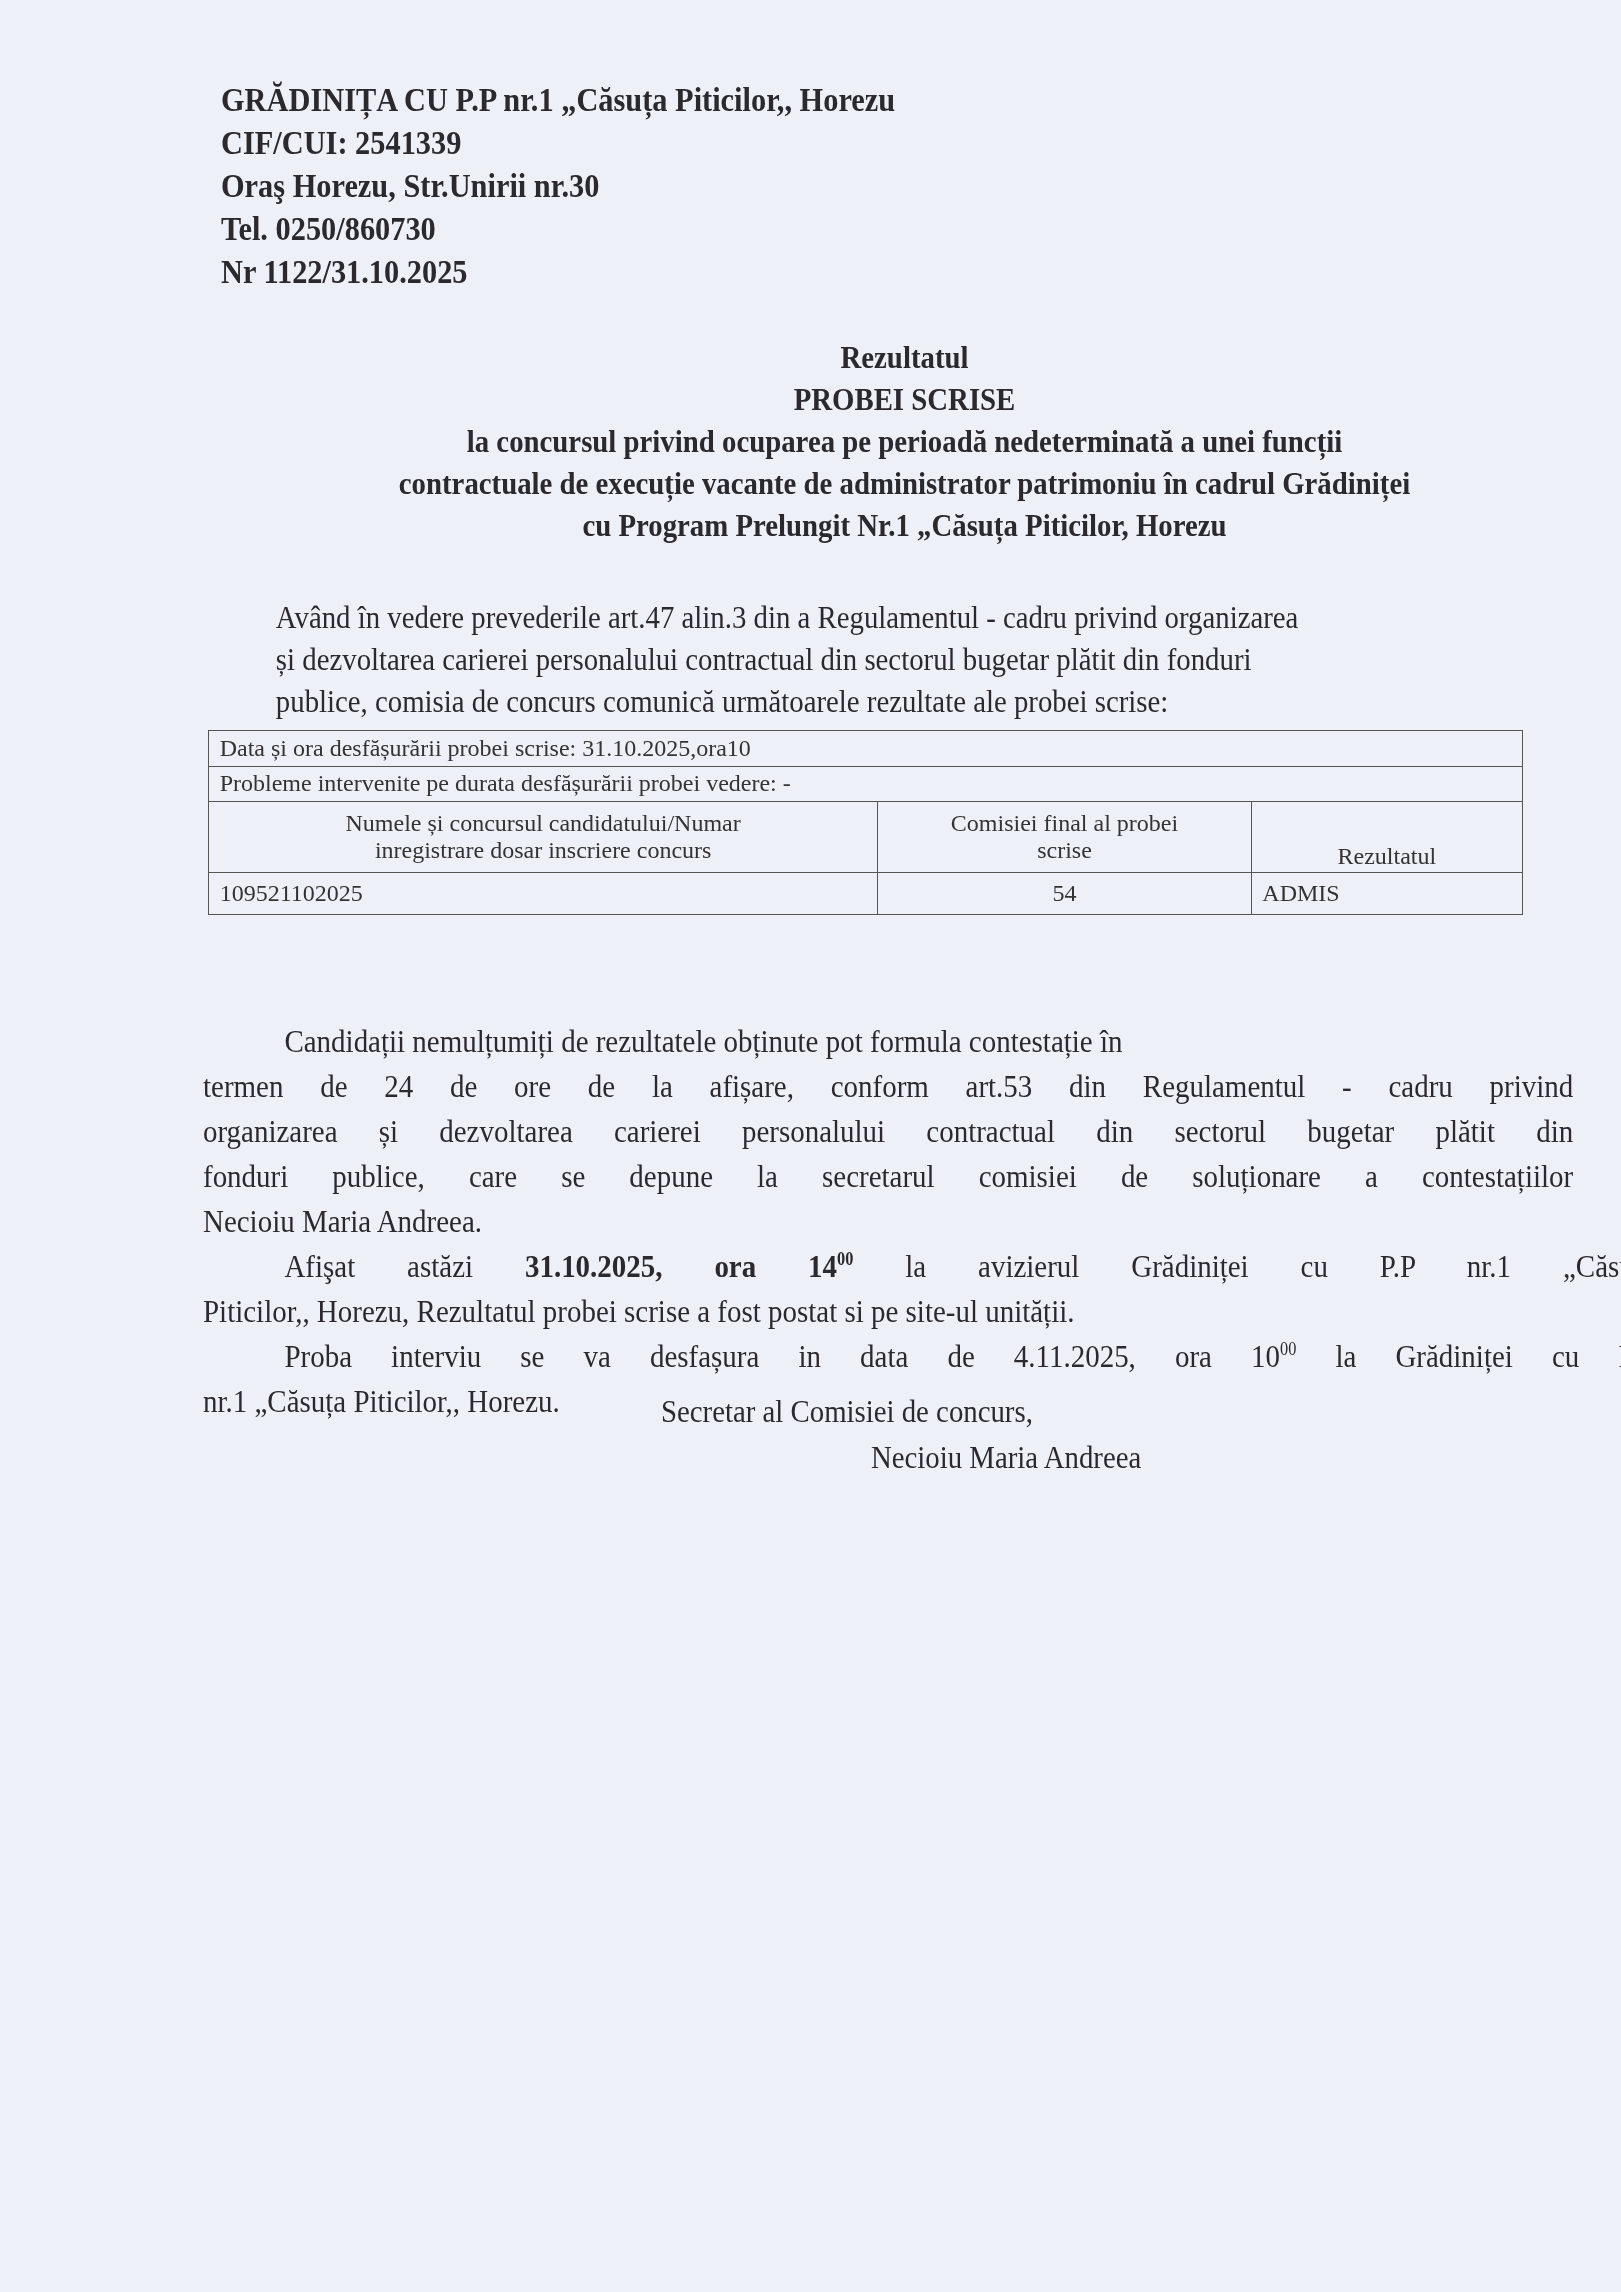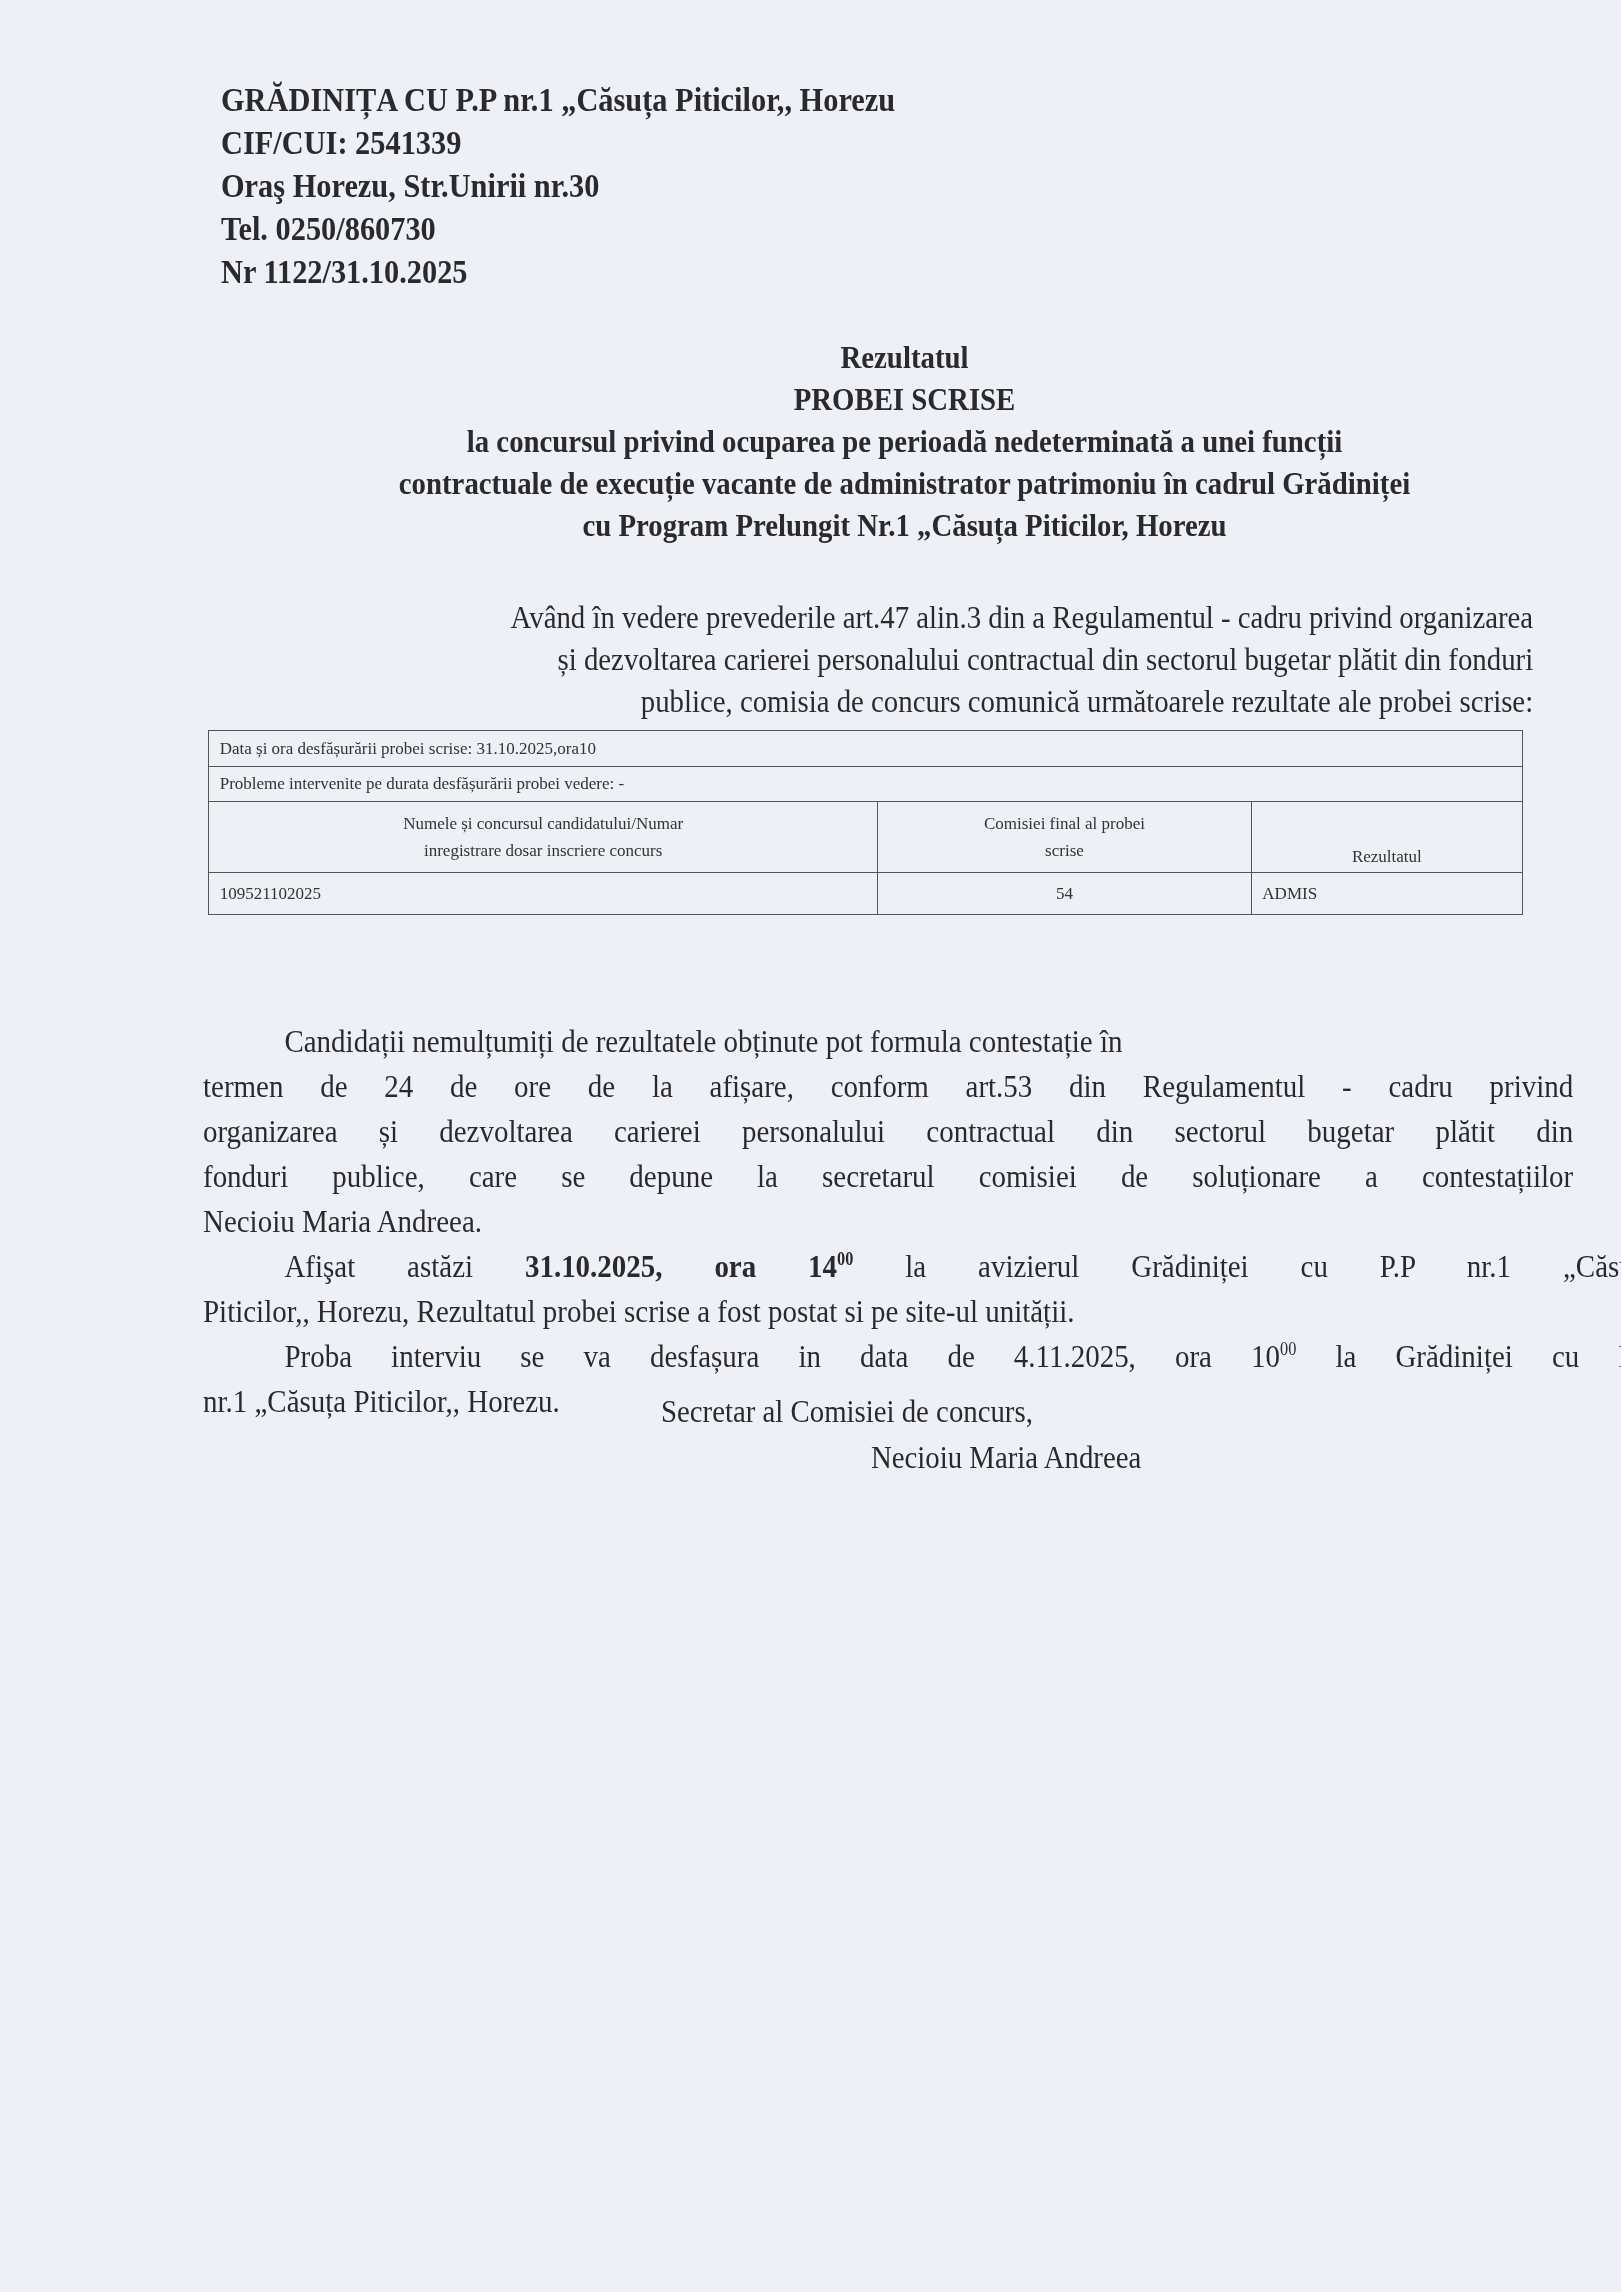"Având în vedere prevederile art.47" .intro { text-align: right -> left }
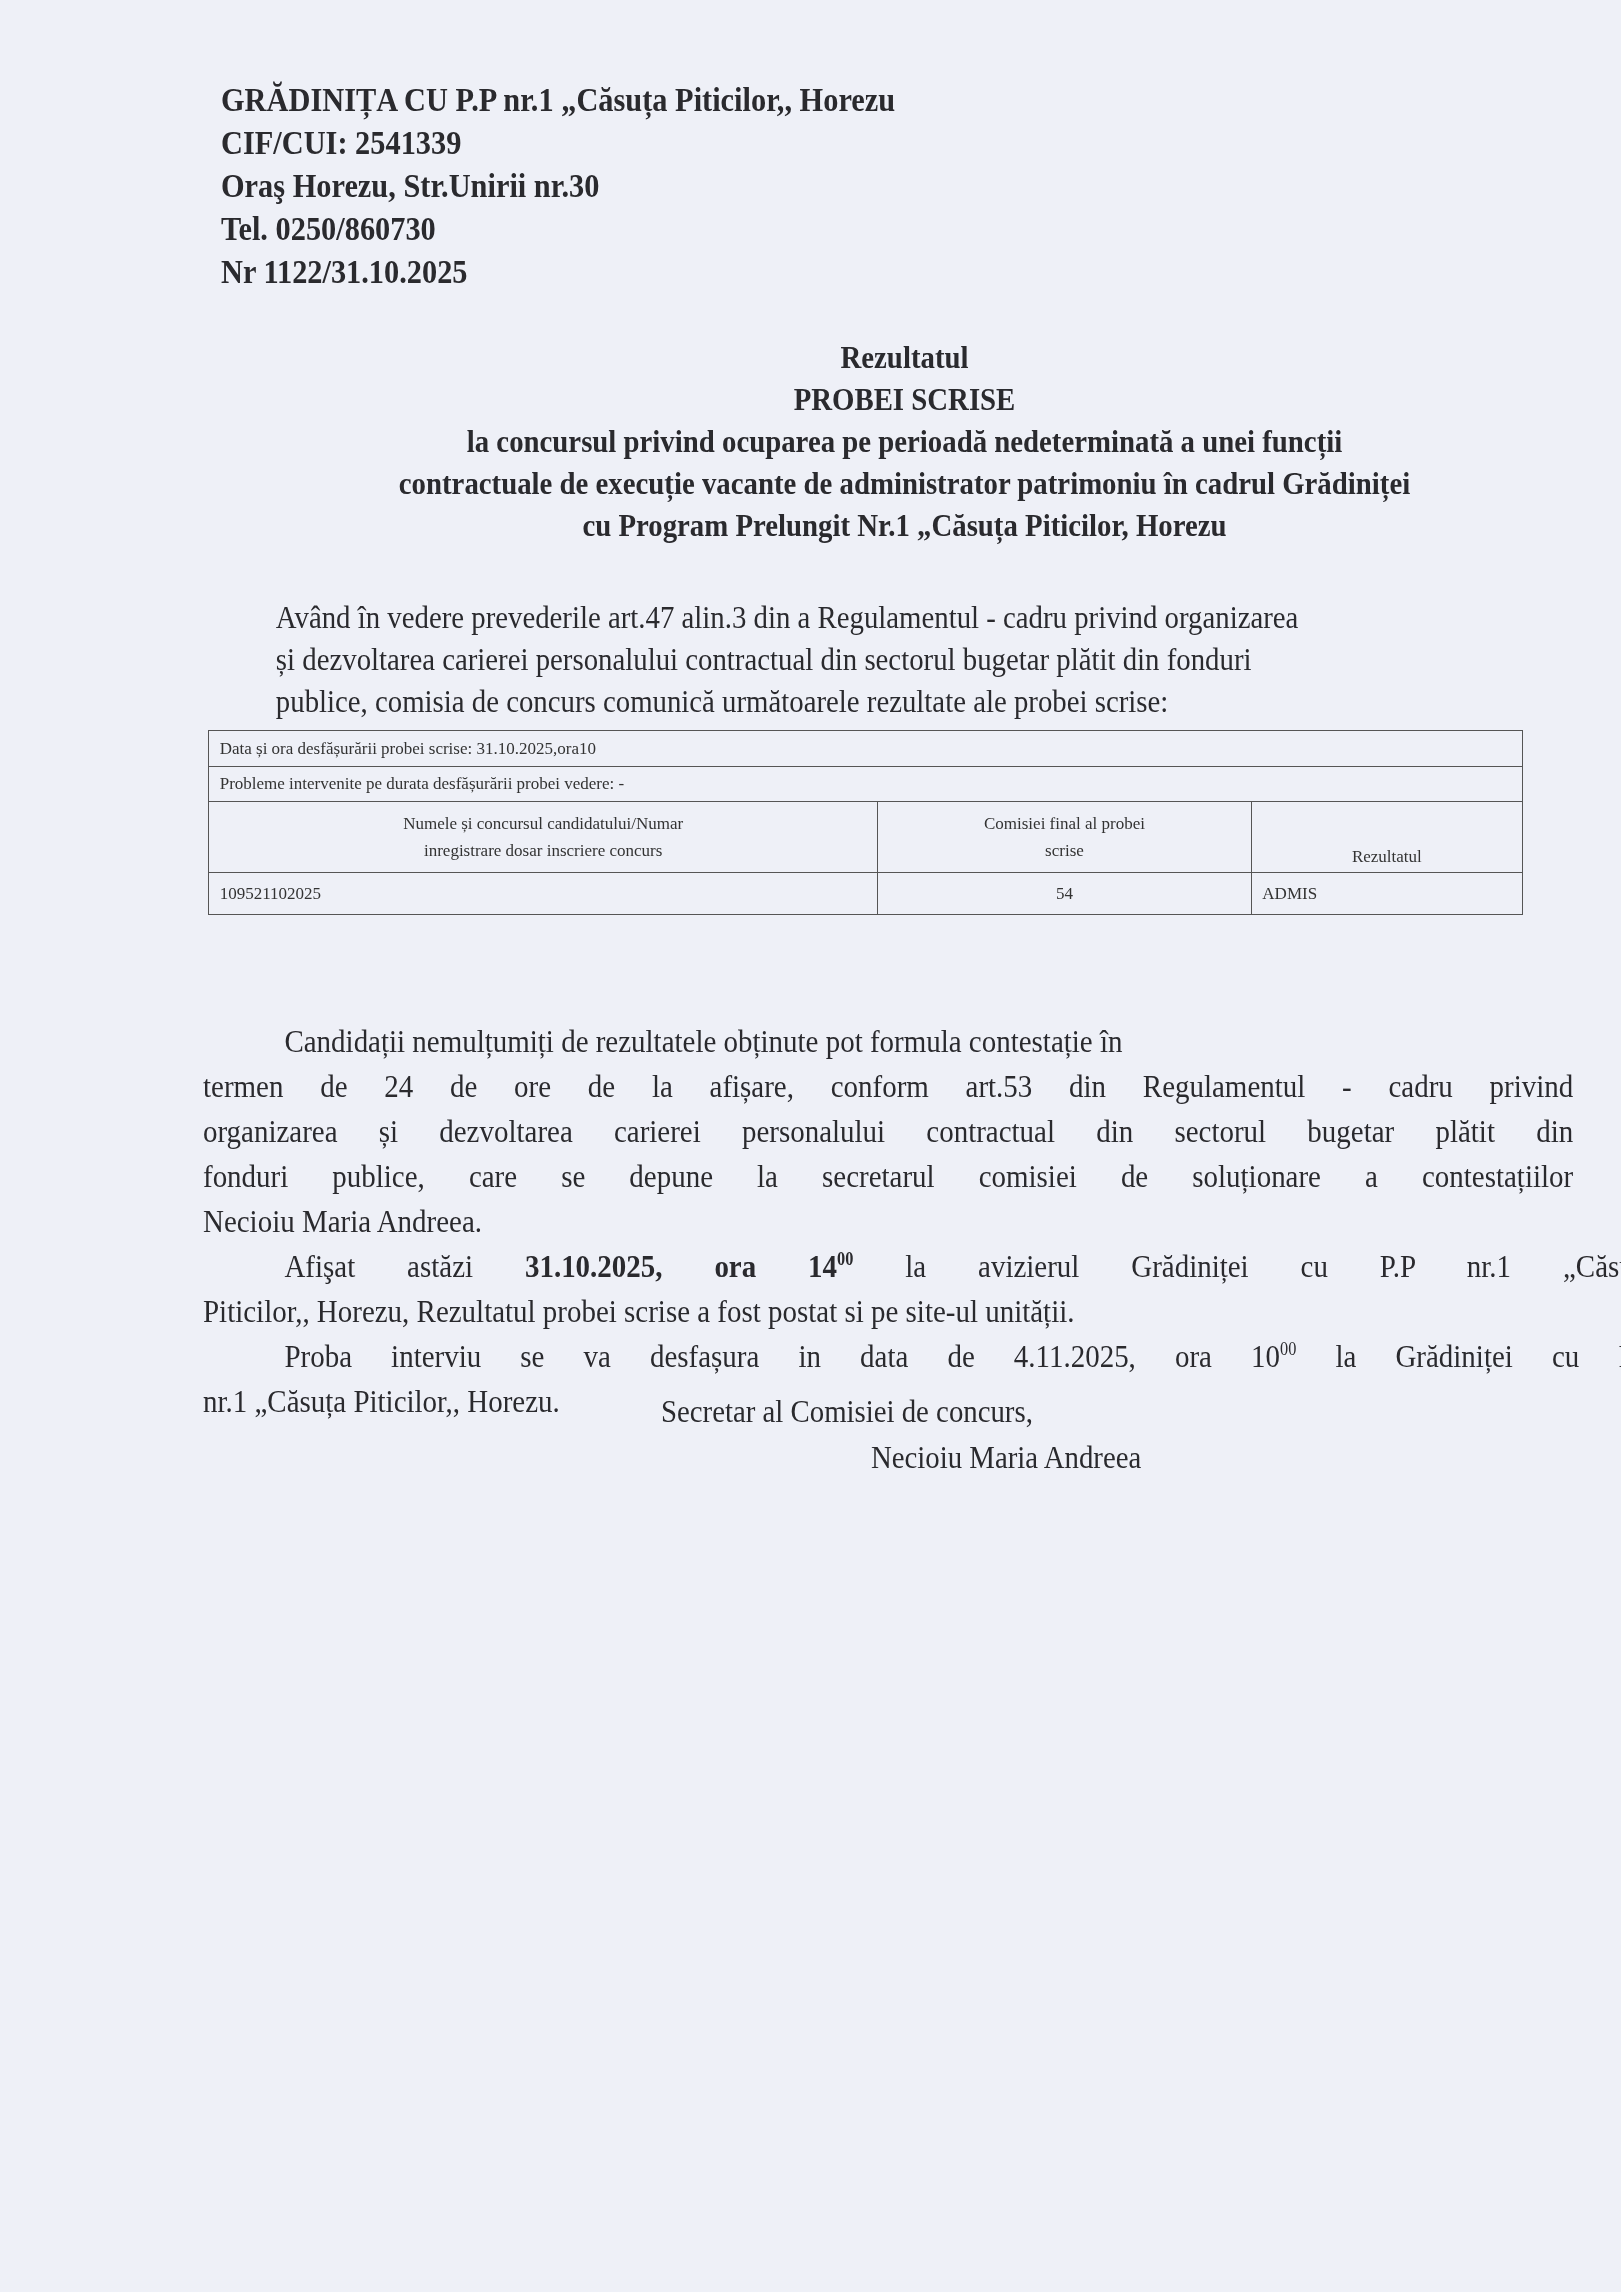"Data și ora desfășurării probei" table.results { font-size: 17px -> 24px }
